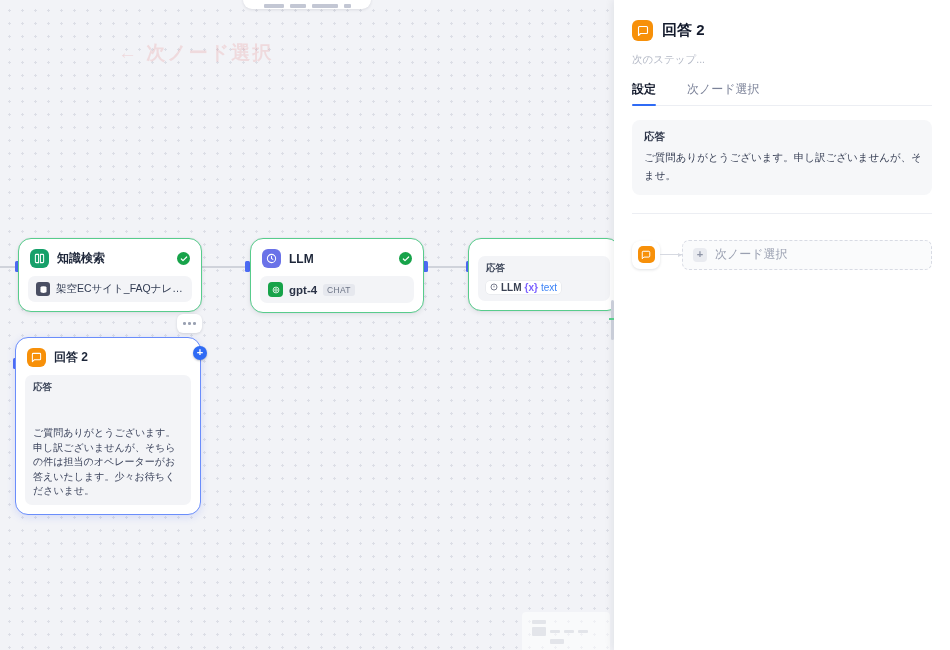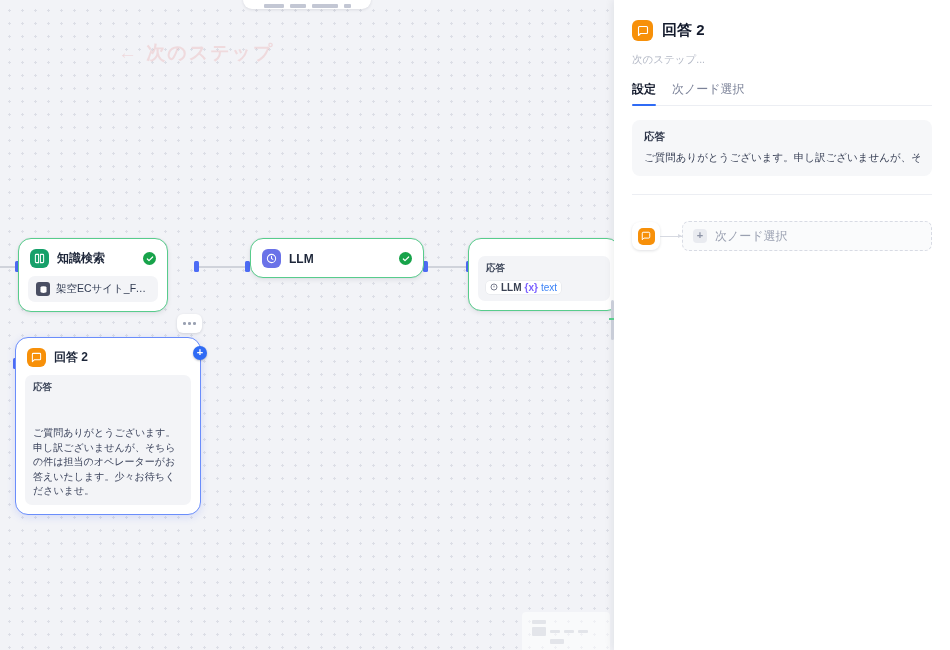"← 次のステップ" div { text: のステップ -> ノード選択 }
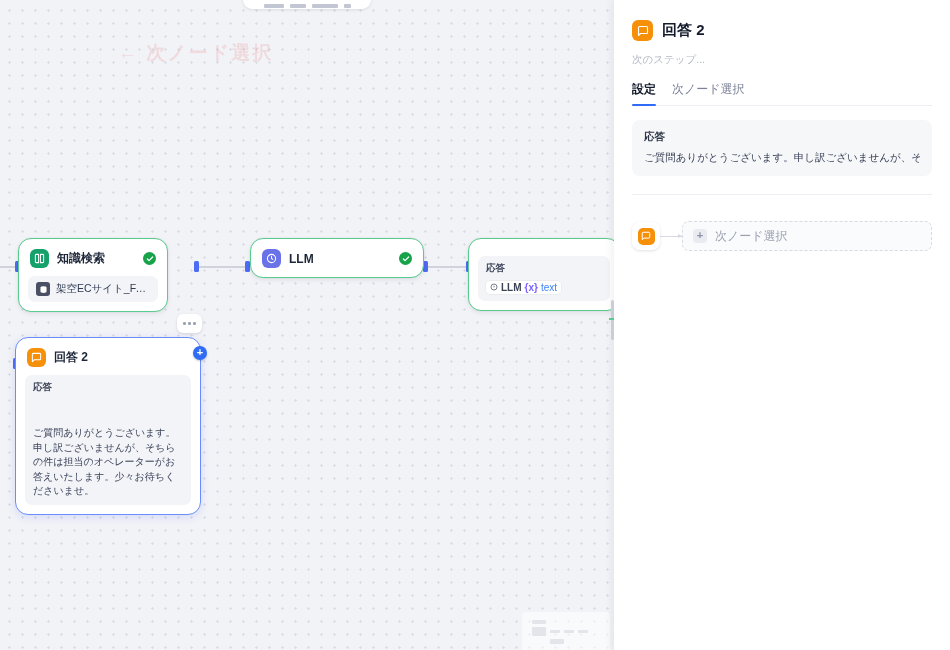"設定" .p-tabs { gap: 16px -> 31px }
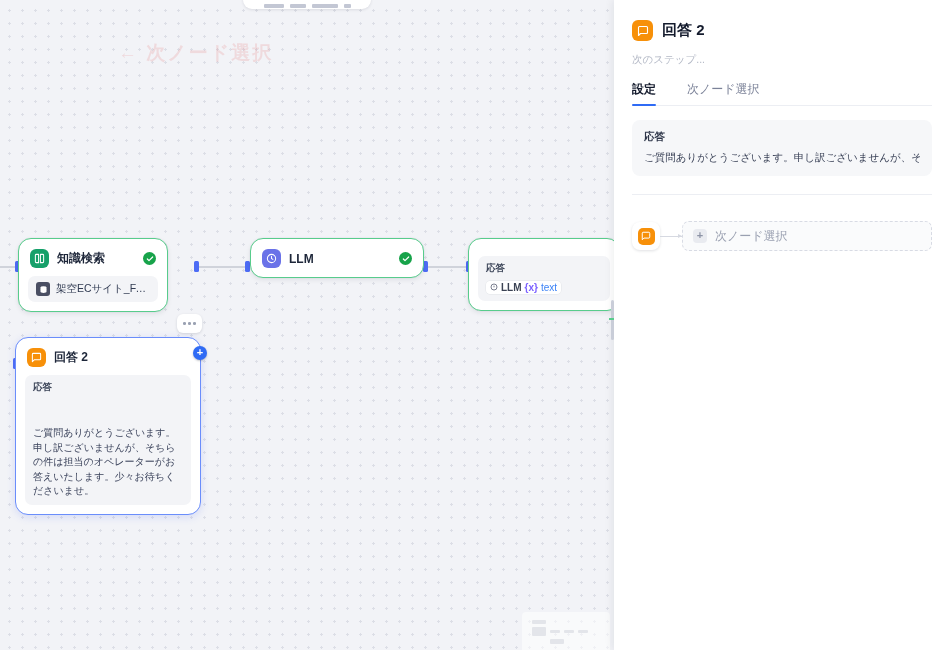"ませ。" span.l2 { html: none -> <span>ませ。</span> }
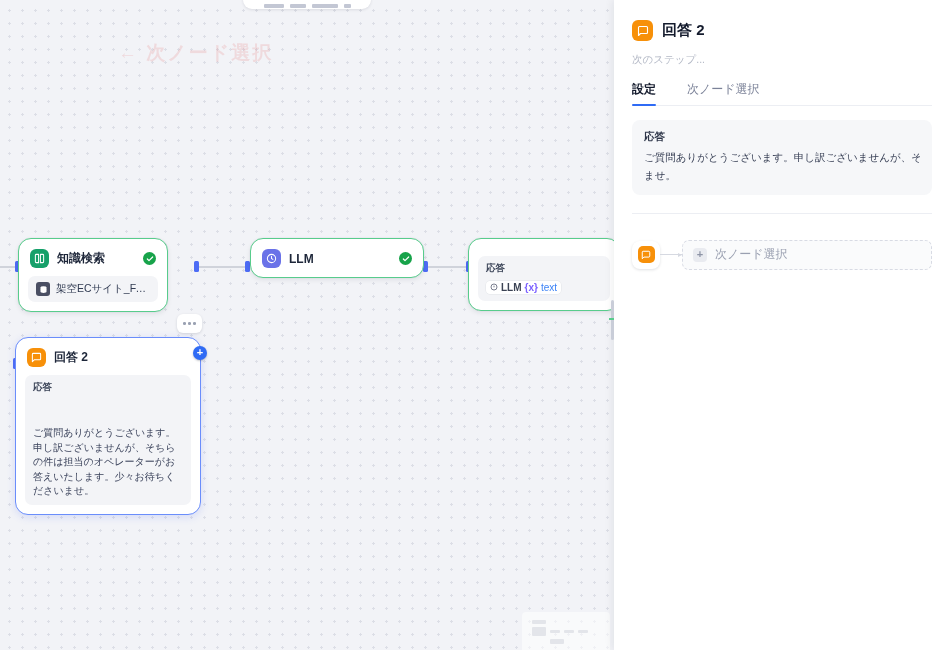"知識検索" div.node { width: 150px -> 184px }
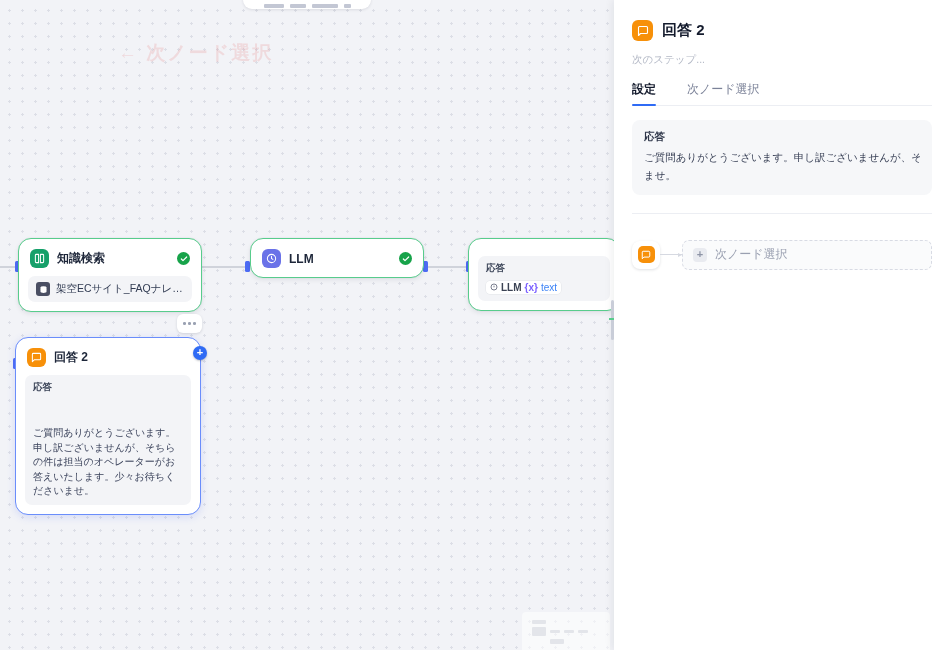"gpt-4" div.node-body { html: none -> <div> <div> <span> <svg> <circle></circle> <circle></circle> </svg> </span> <span>gpt-4</span> <span>CHAT</span> </div> </div> }
